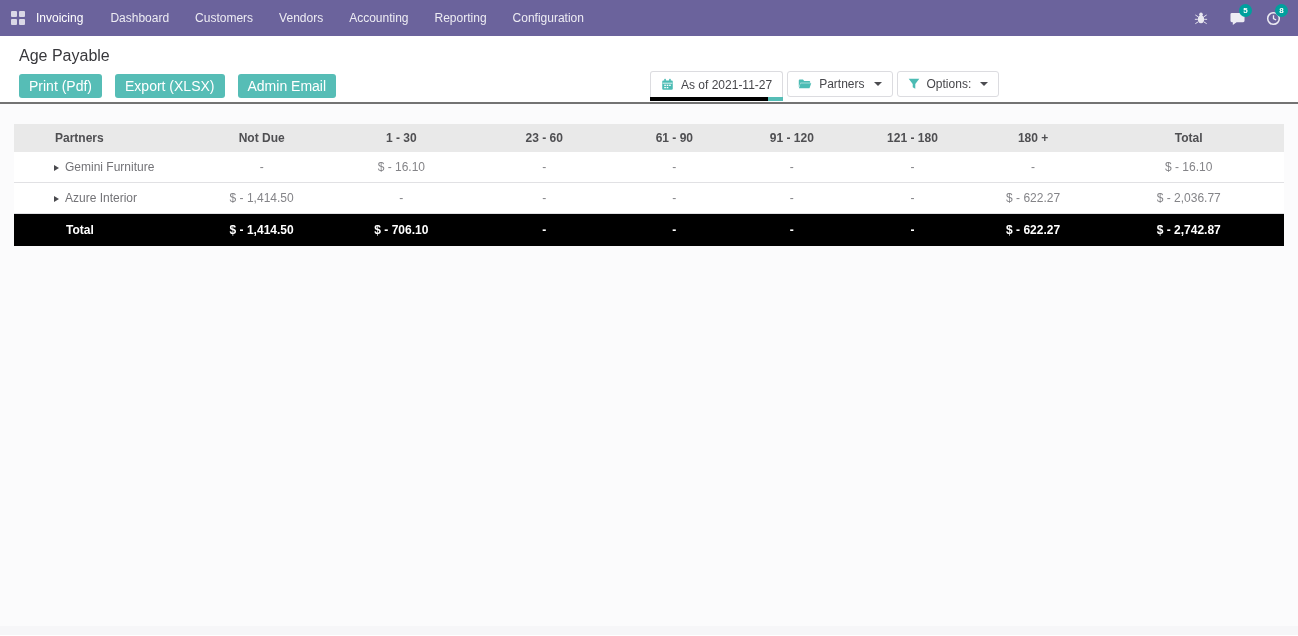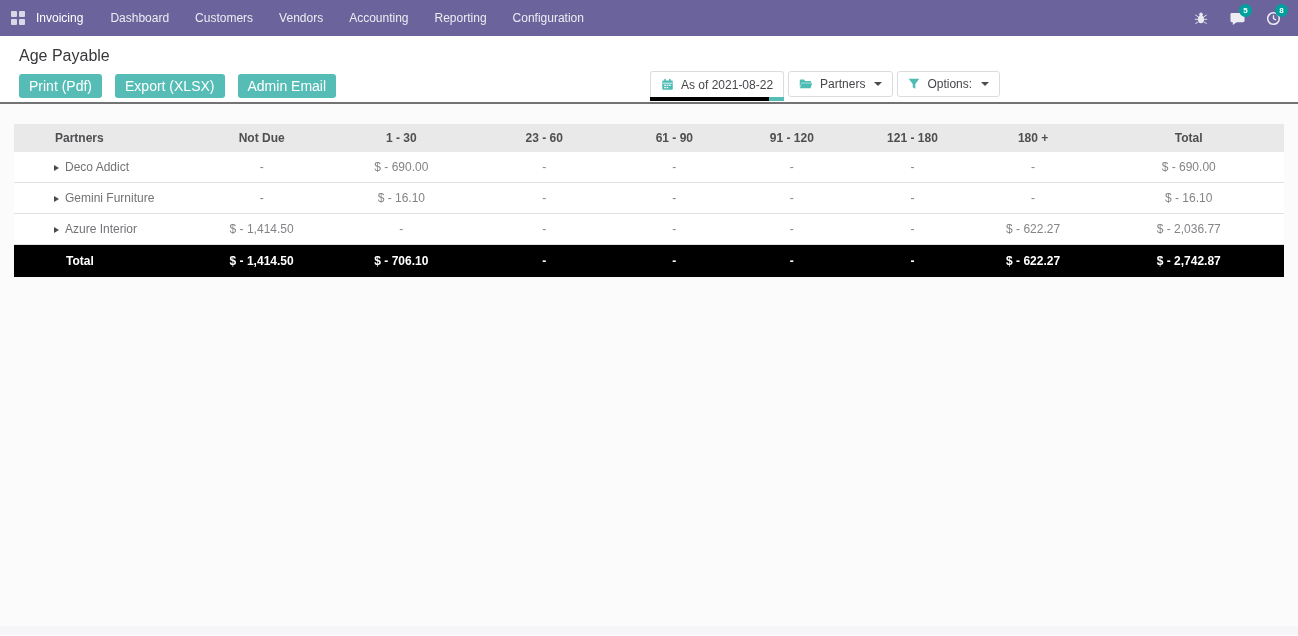"As of 2021-08-22" span { text: 2021-08-22 -> 2021-11-27 }
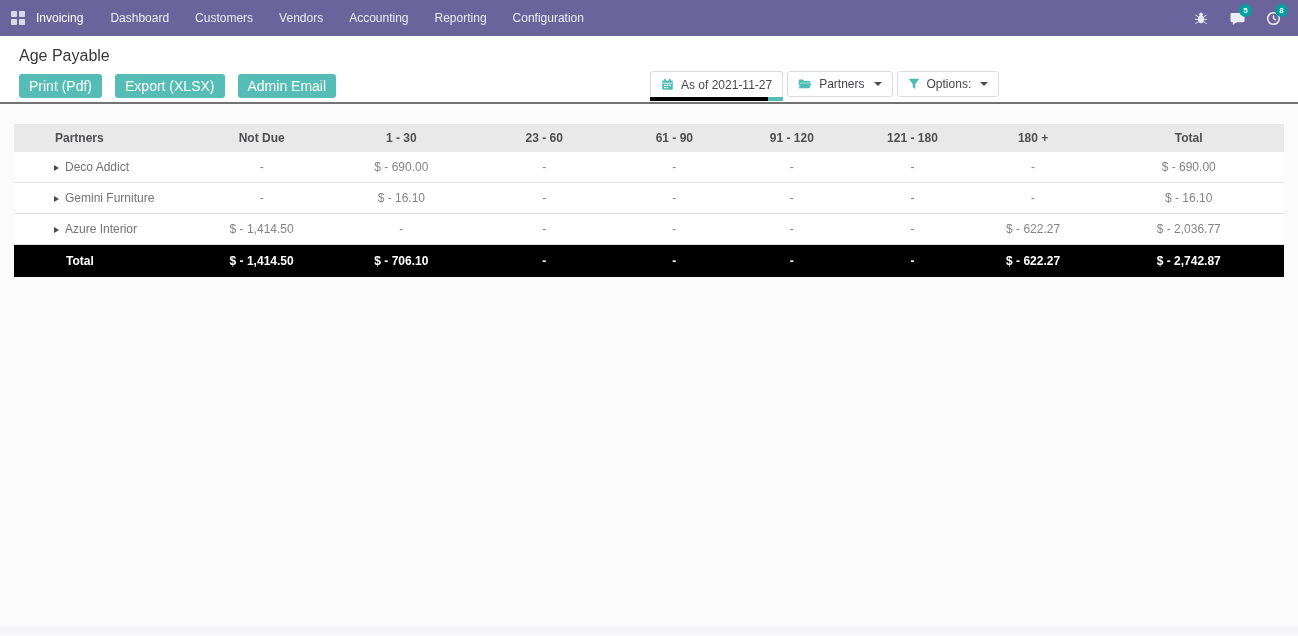"Deco Addict" tr { html: <tr> <td><span></span><span>Deco Addict</span></td> <td>-</td> <td>$ - 690.00</td> <td>-</td> <td>-</td> <td>-</td> <td>-</td> <td>-</td> <td>$ - 690.00</td> </tr> -> none }
